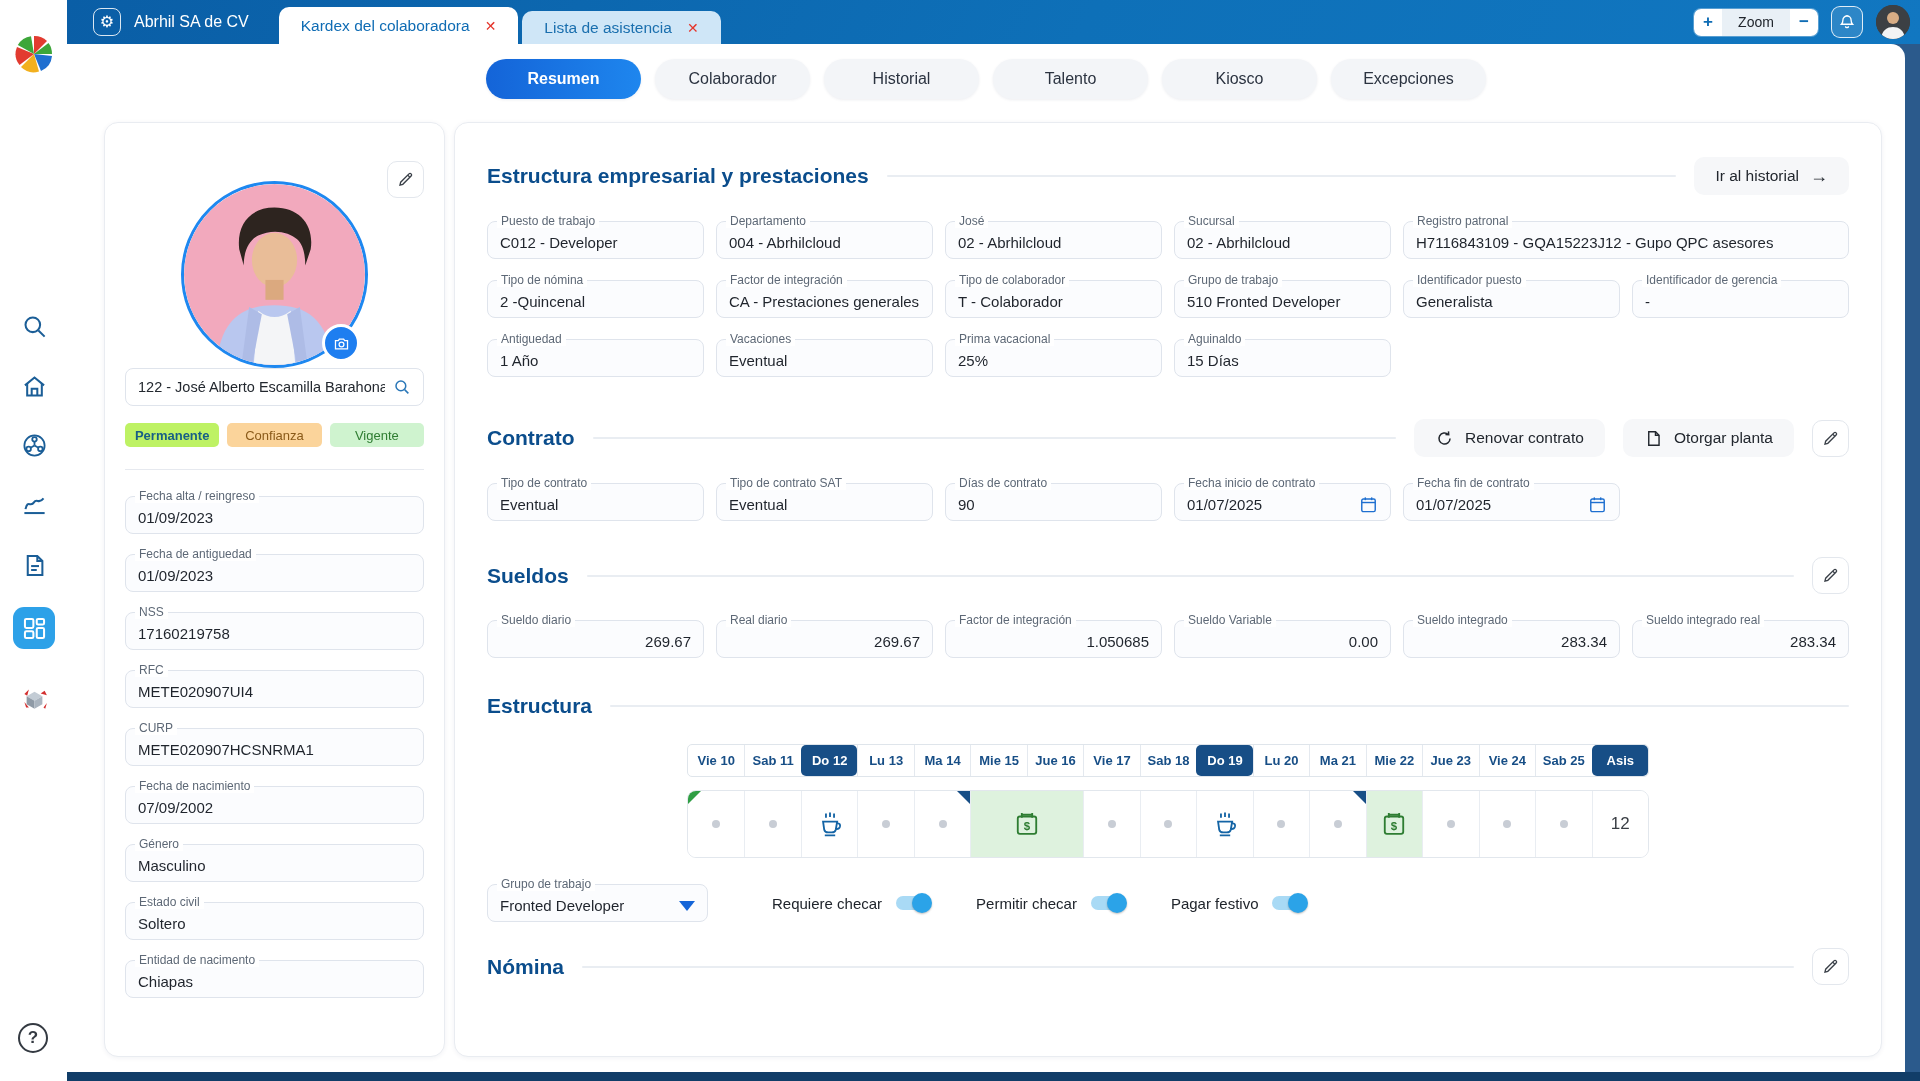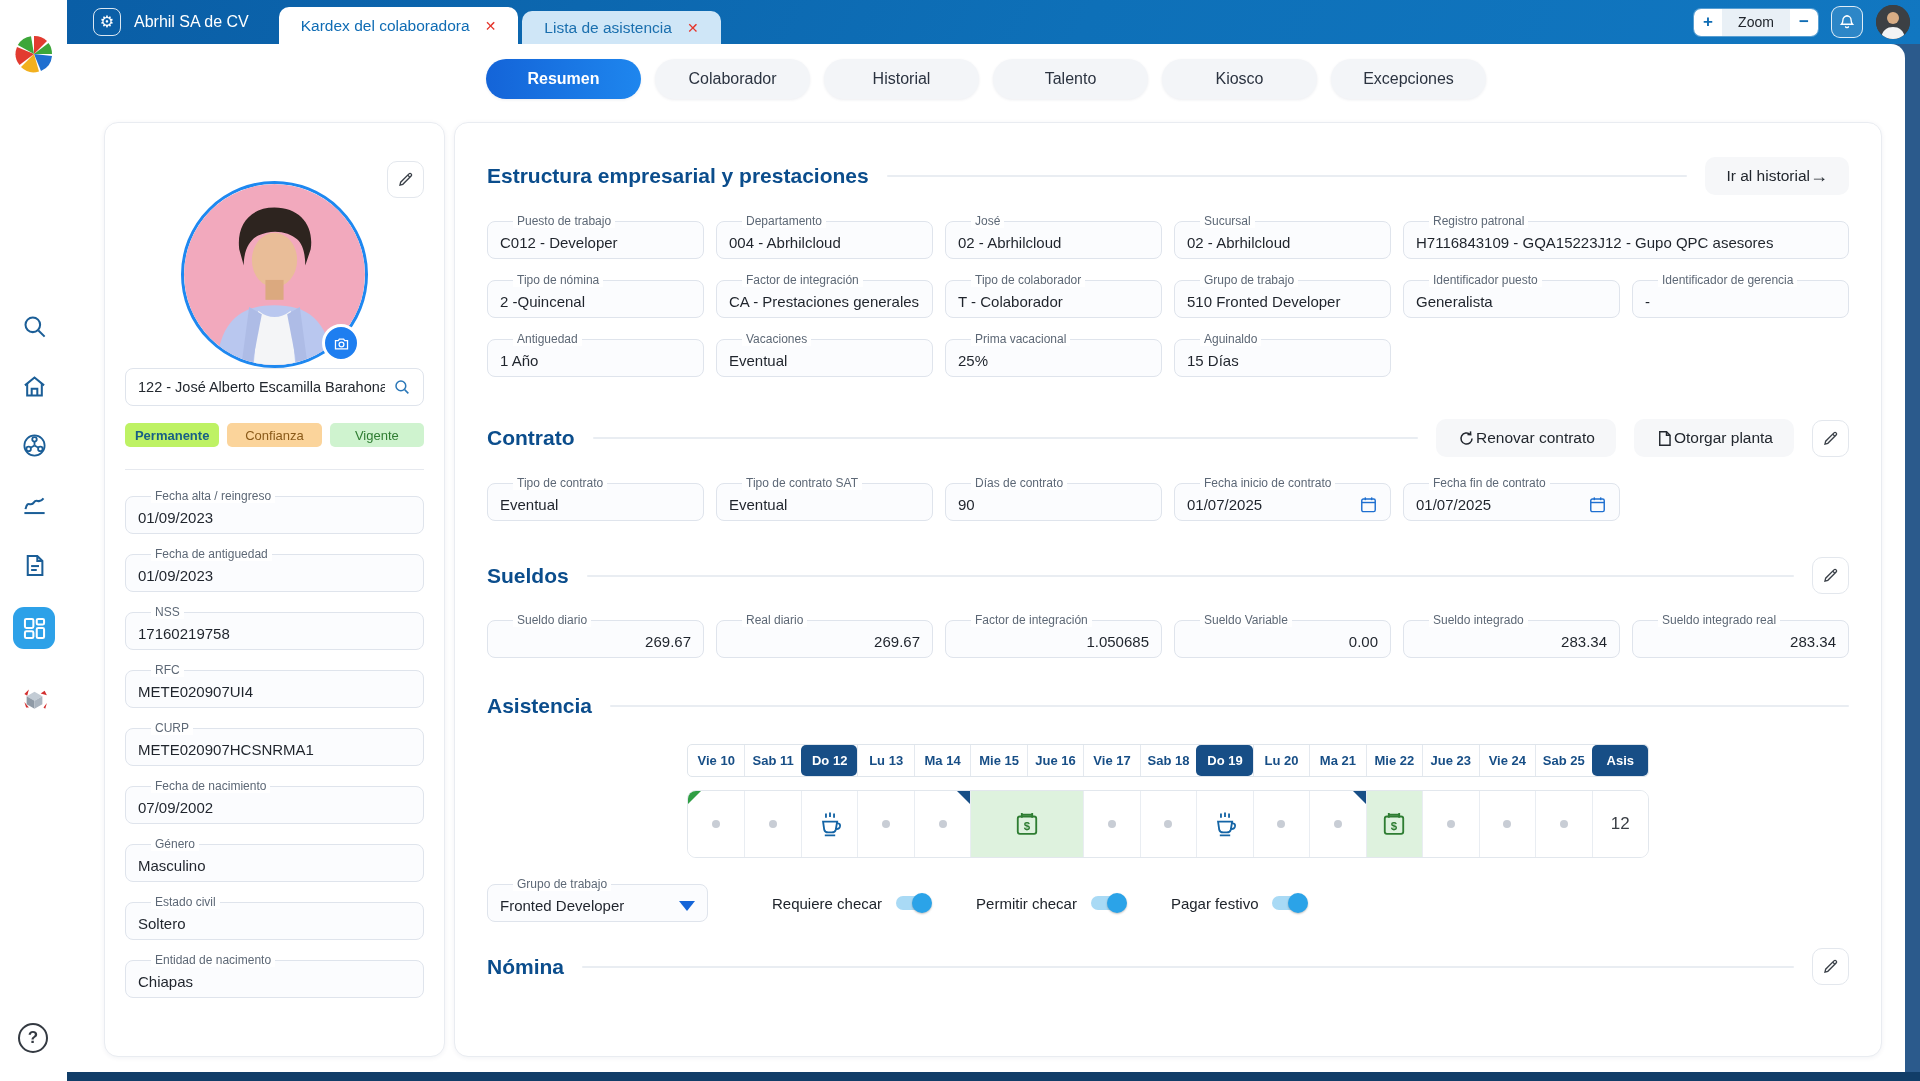"Ir al historial" .btn { gap: 0 -> 11px }
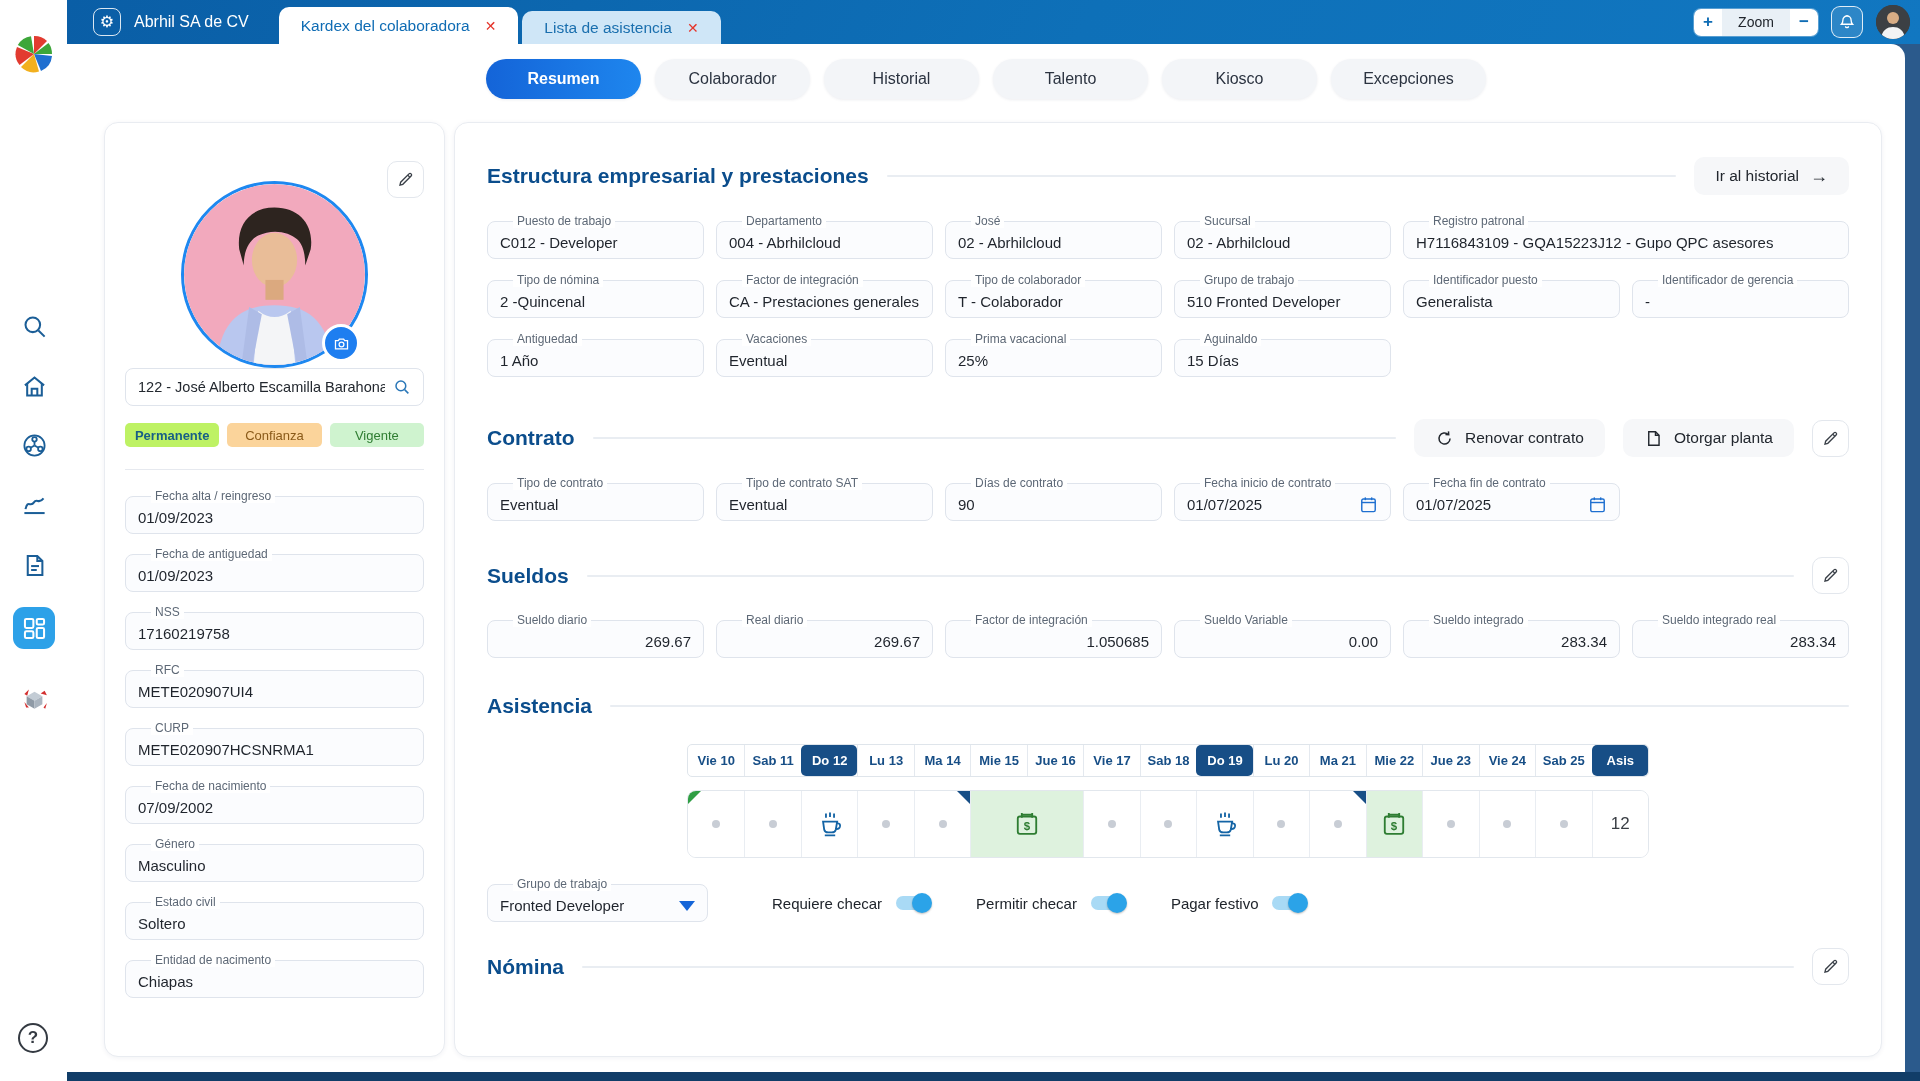"Puesto de trabajo" .flabel { left: 25px -> 9px }
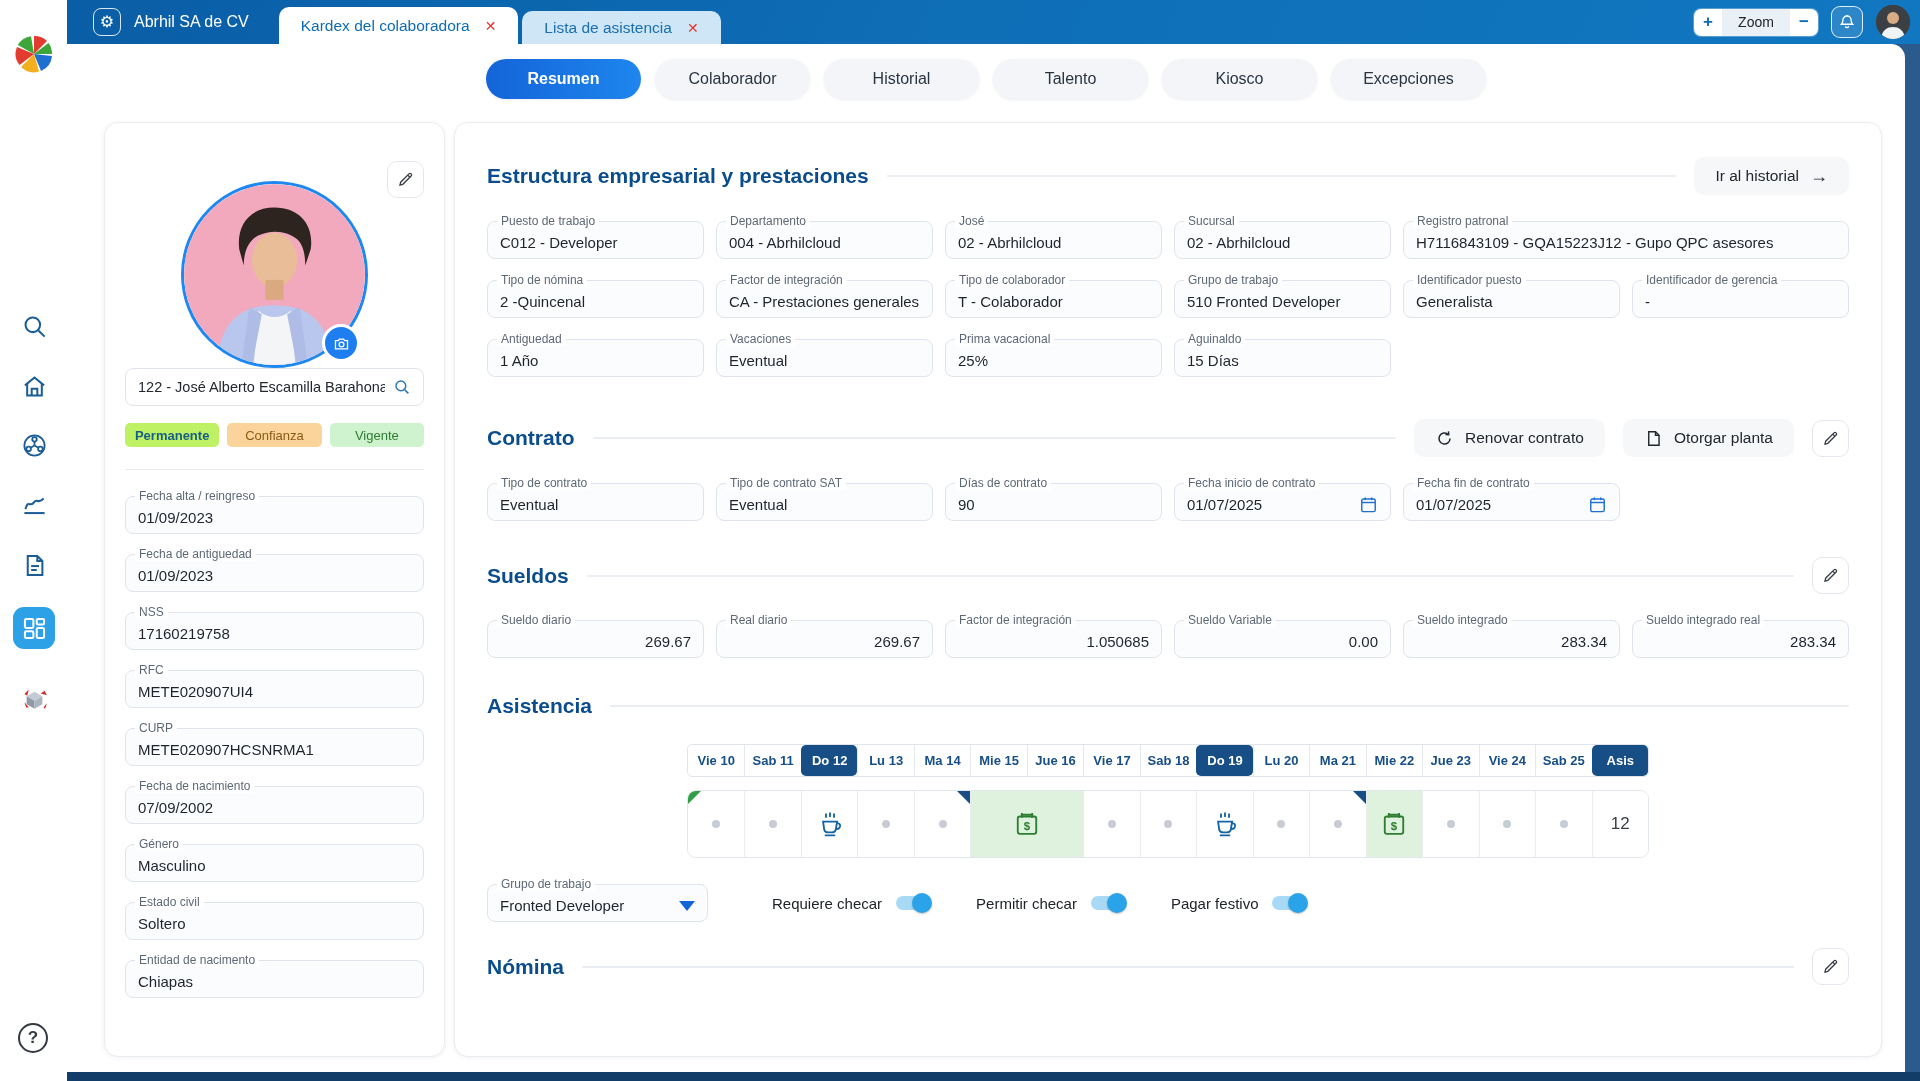"Asistencia" h2 { text: Asistencia -> Estructura }
